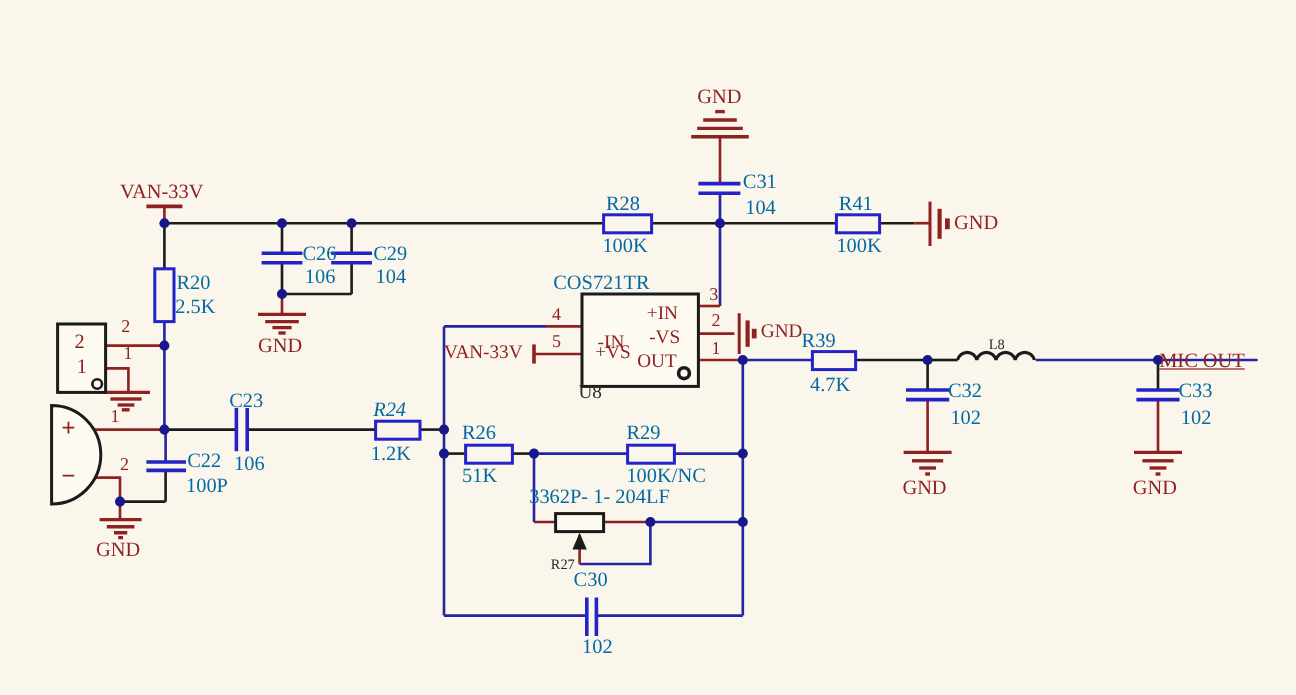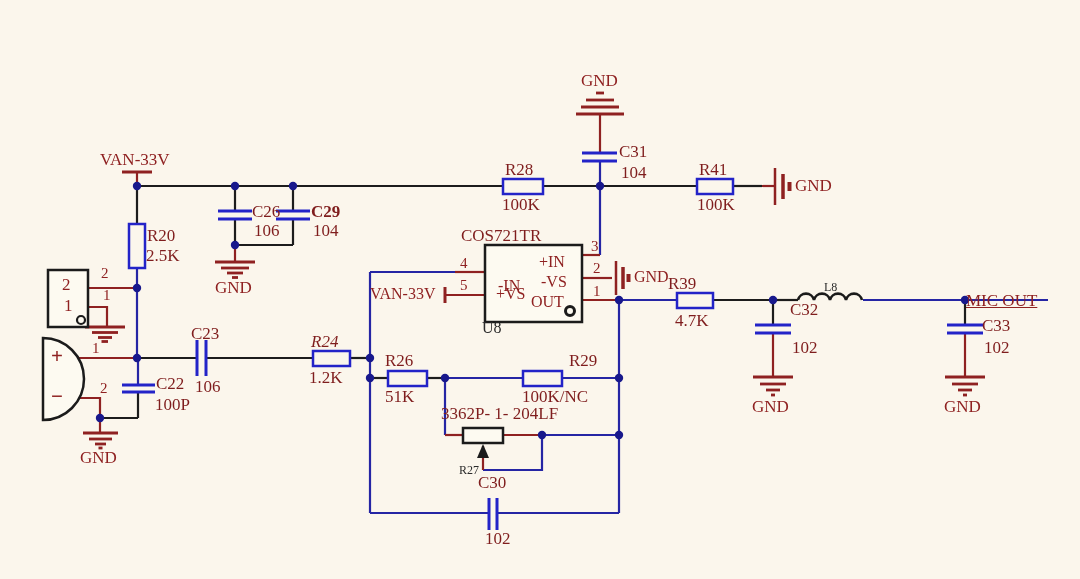"C31" .lb { color: #7f1d1d -> #0369a1 }
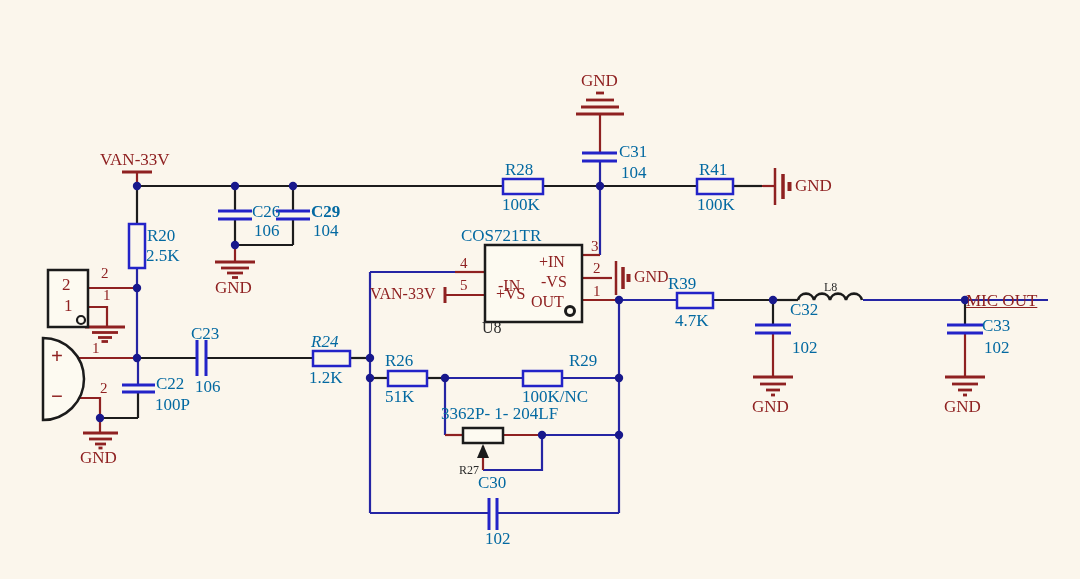"C29" span.lbl { font-weight: bold -> none }
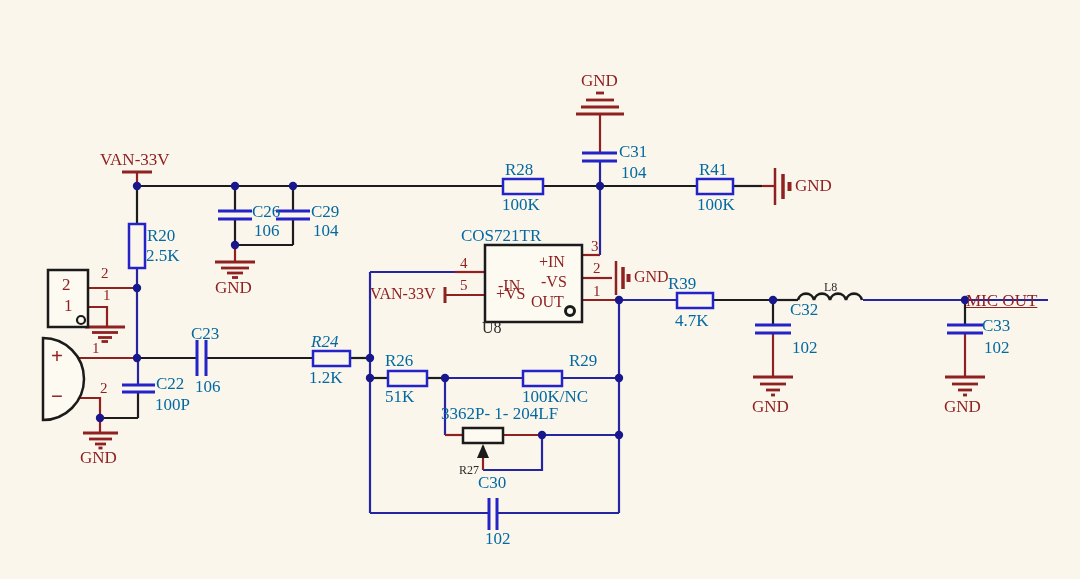"C32" span.lbl { top: 301px -> 317px }
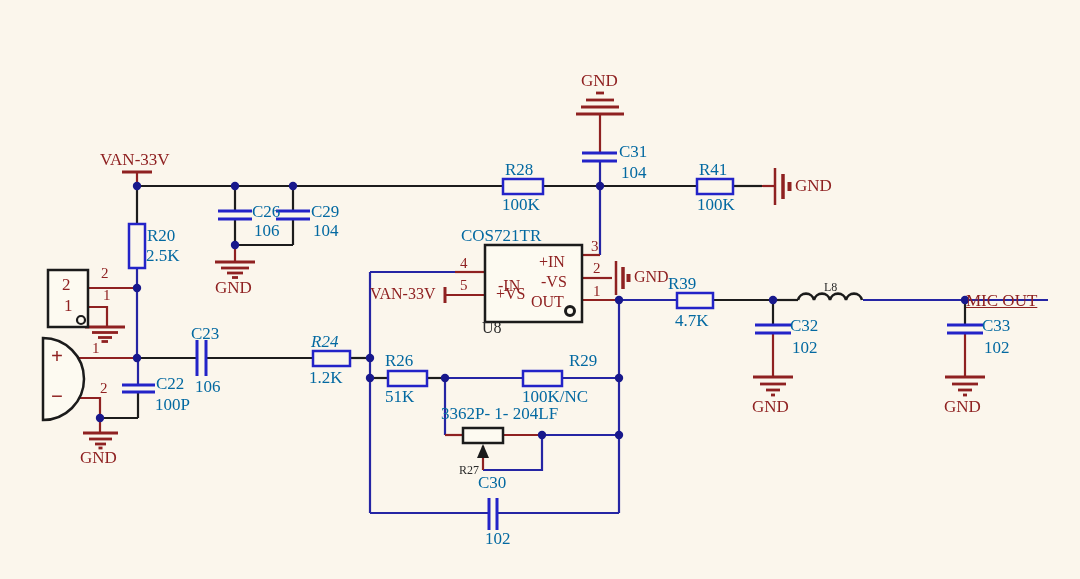"R29" span.lbl { margin-left: 47px -> none }
